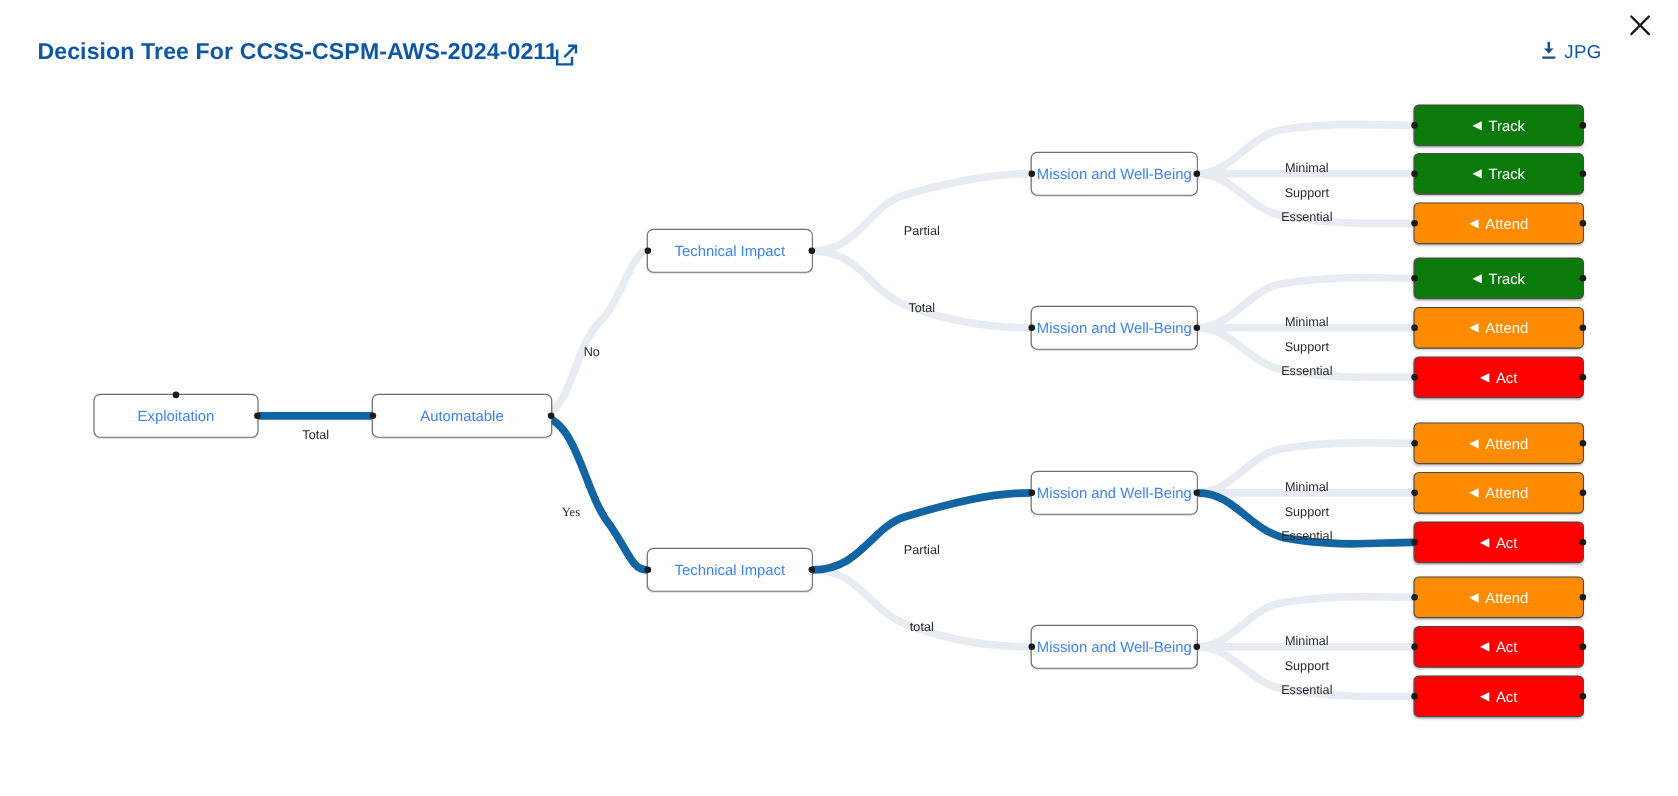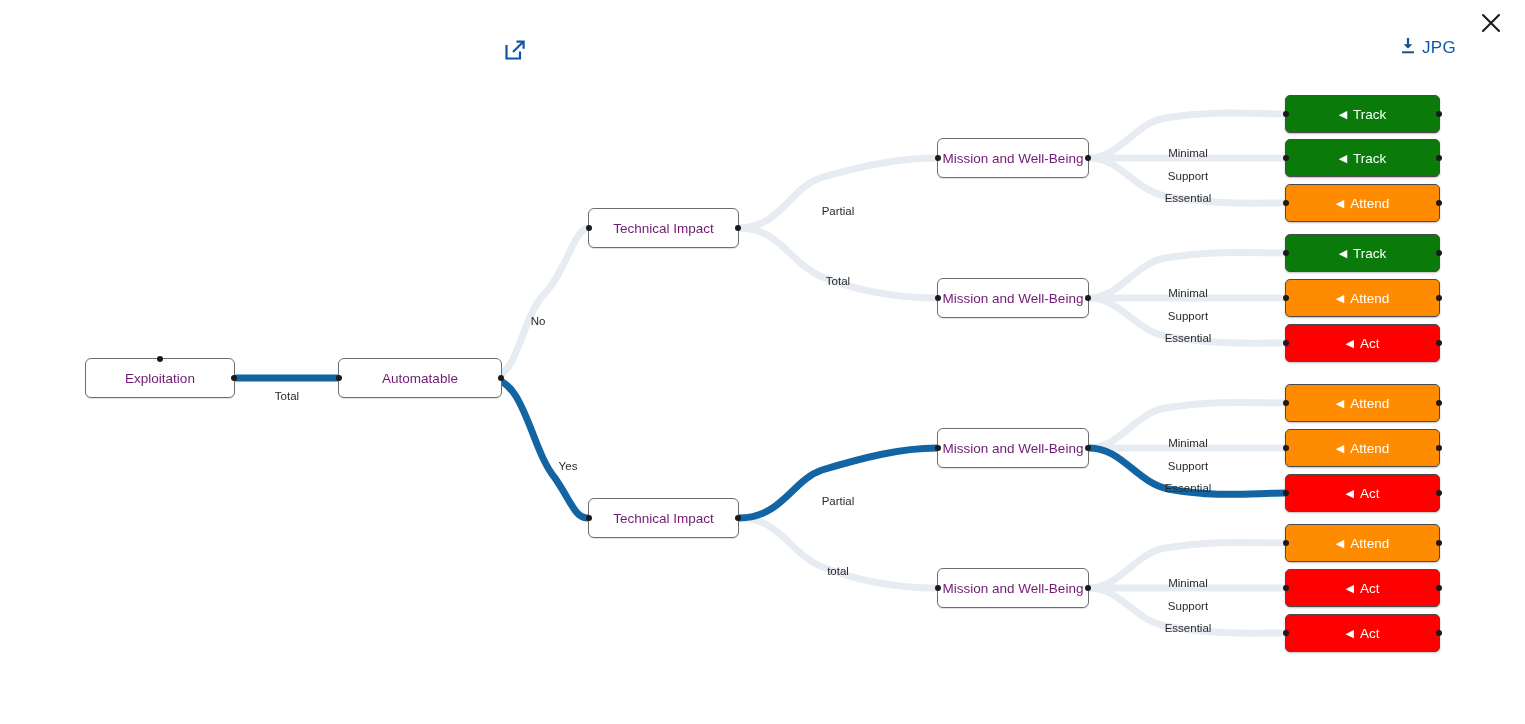"Decision Tree For" div { html: none -> <div>Decision Tree For CCSS-CSPM-AWS-2024-0211</div> }
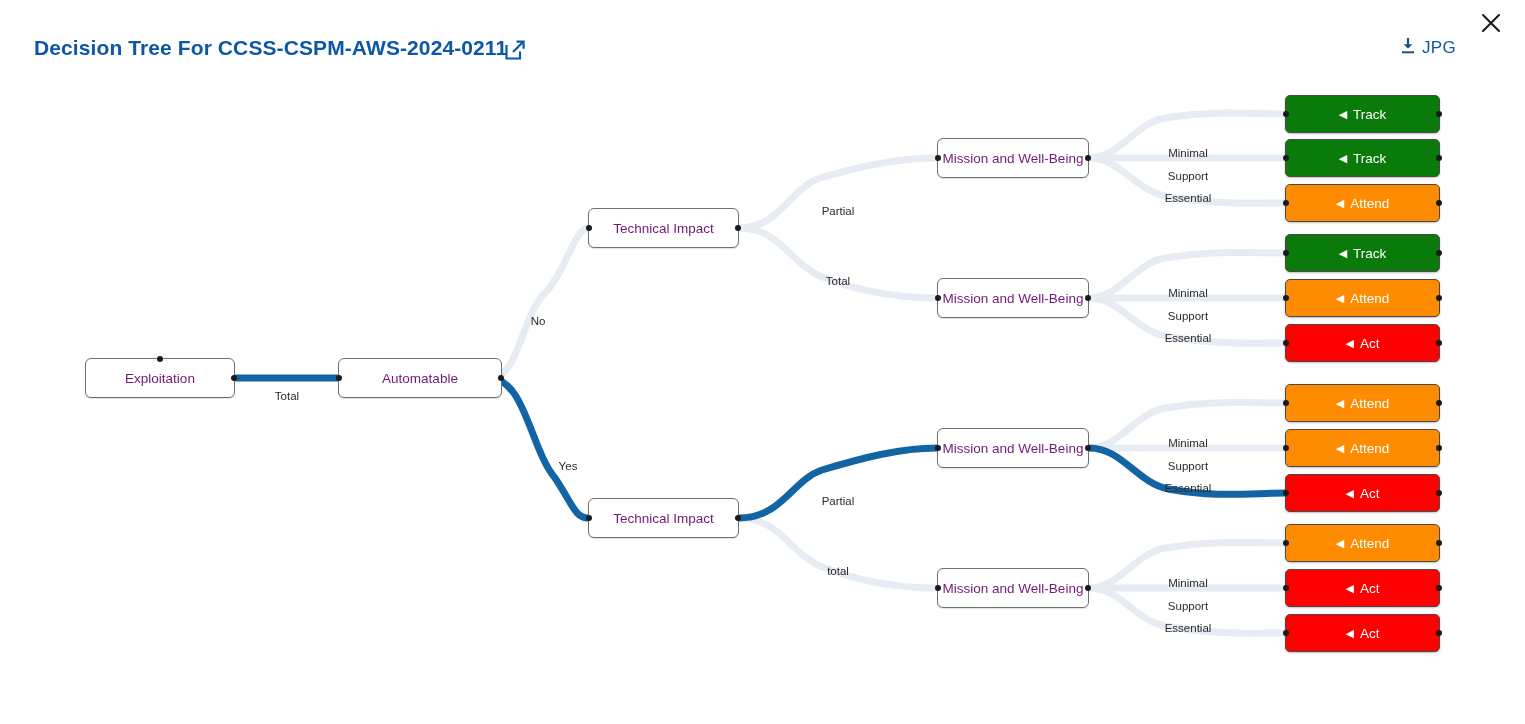"Mission and Well-Being" .node { color: #701a75 -> #3b82f6 }
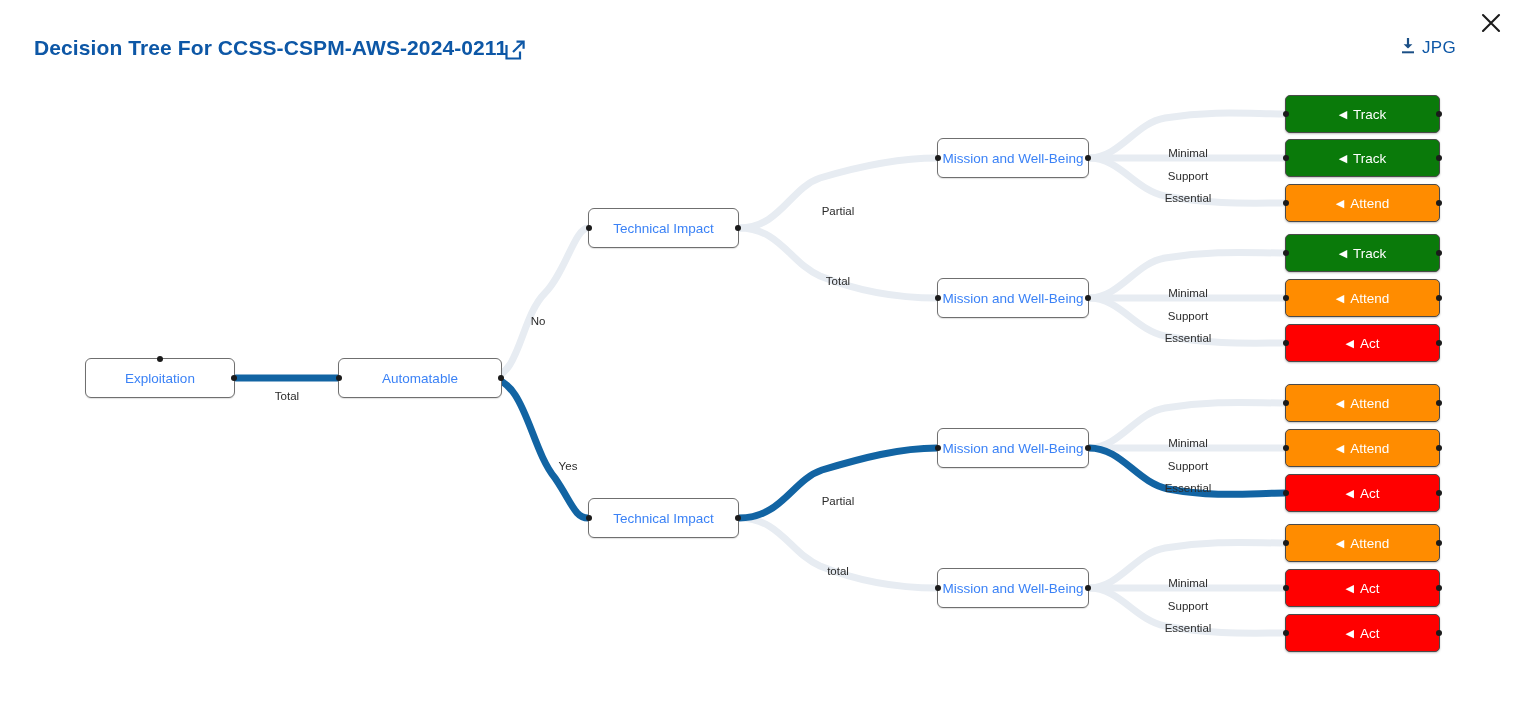"Yes" div.edge-label { font-family: none -> Liberation Serif, serif; left: 568px -> 519px }
